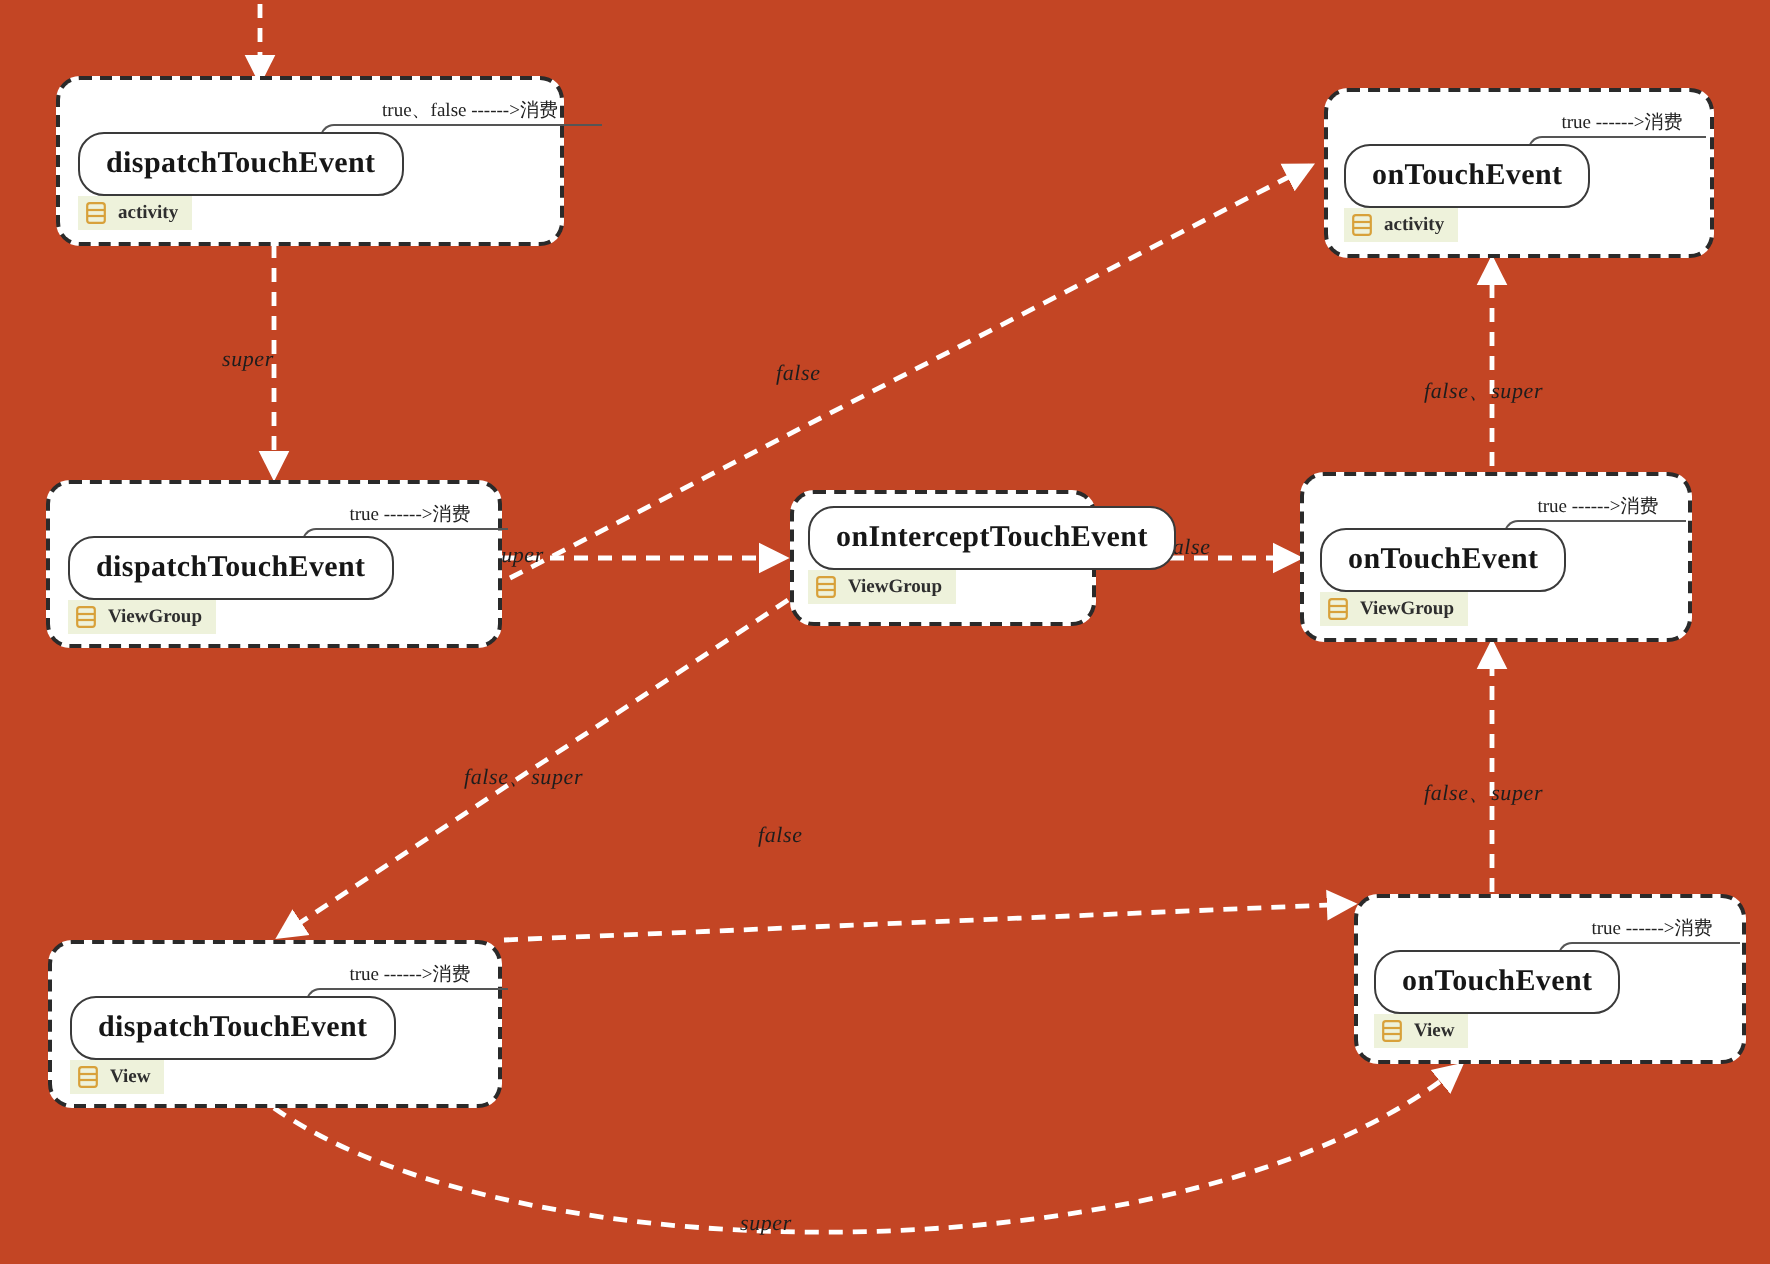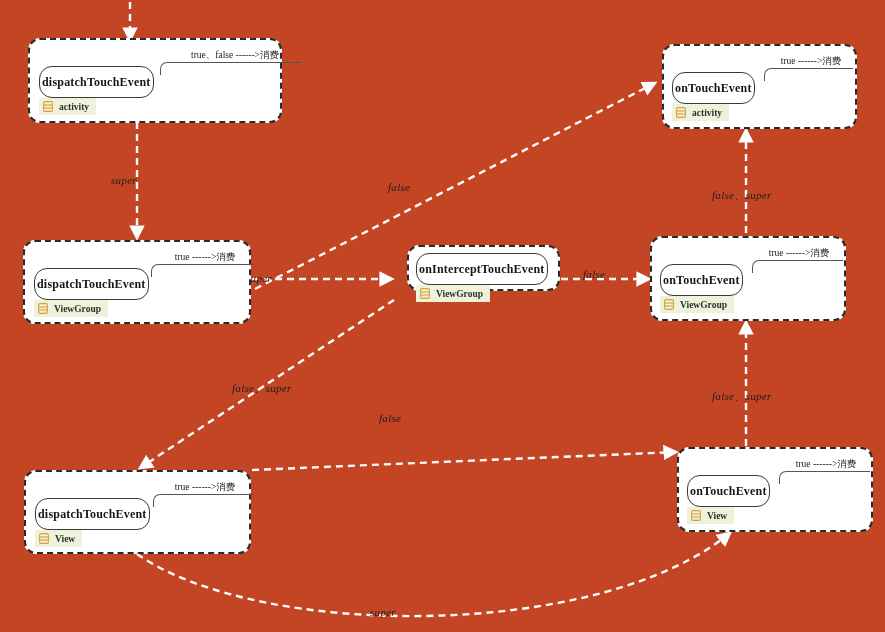"dispatchTouchEvent" .pill { font-size: 12px -> 15px; padding: 0 2px -> 0 13px }
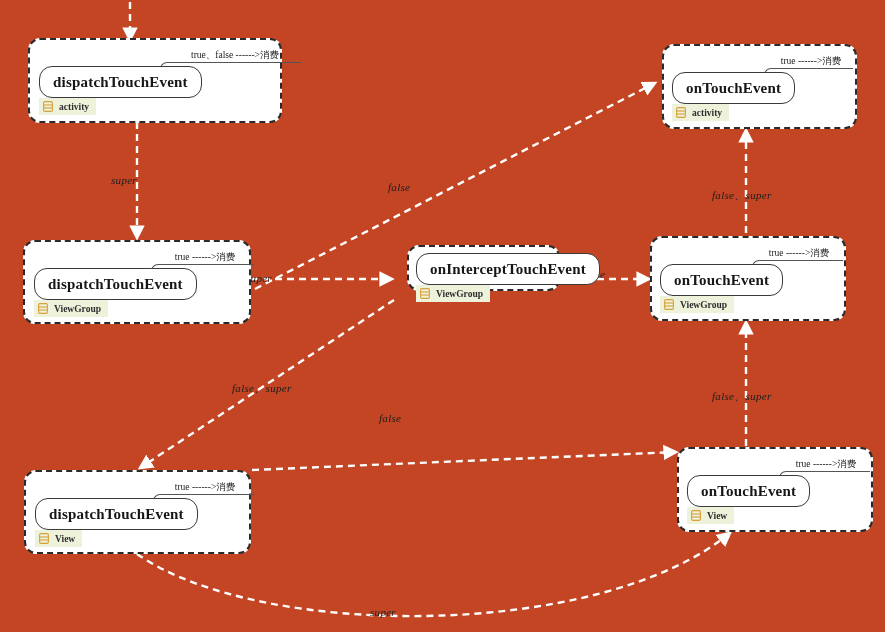"onInterceptTouchEvent" div.node { height: 46px -> 68px; left: 407px -> 395px }
